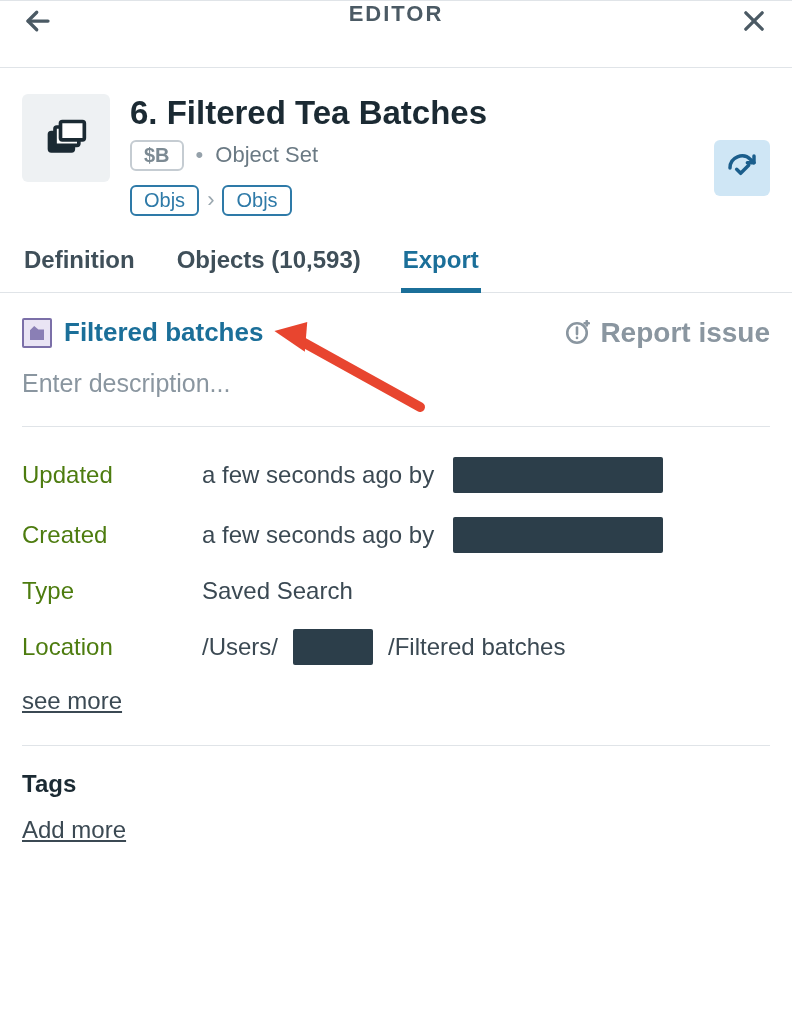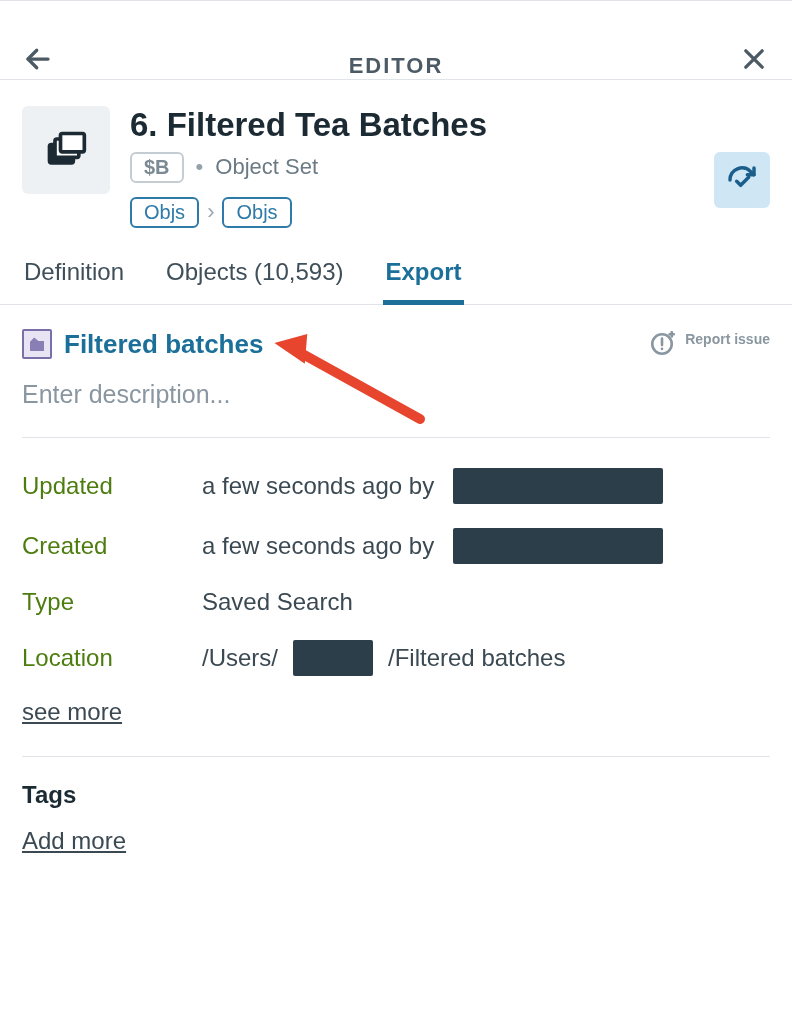"EDITOR" .header-bar { align-items: flex-end -> flex-start; height: 80px -> 68px }
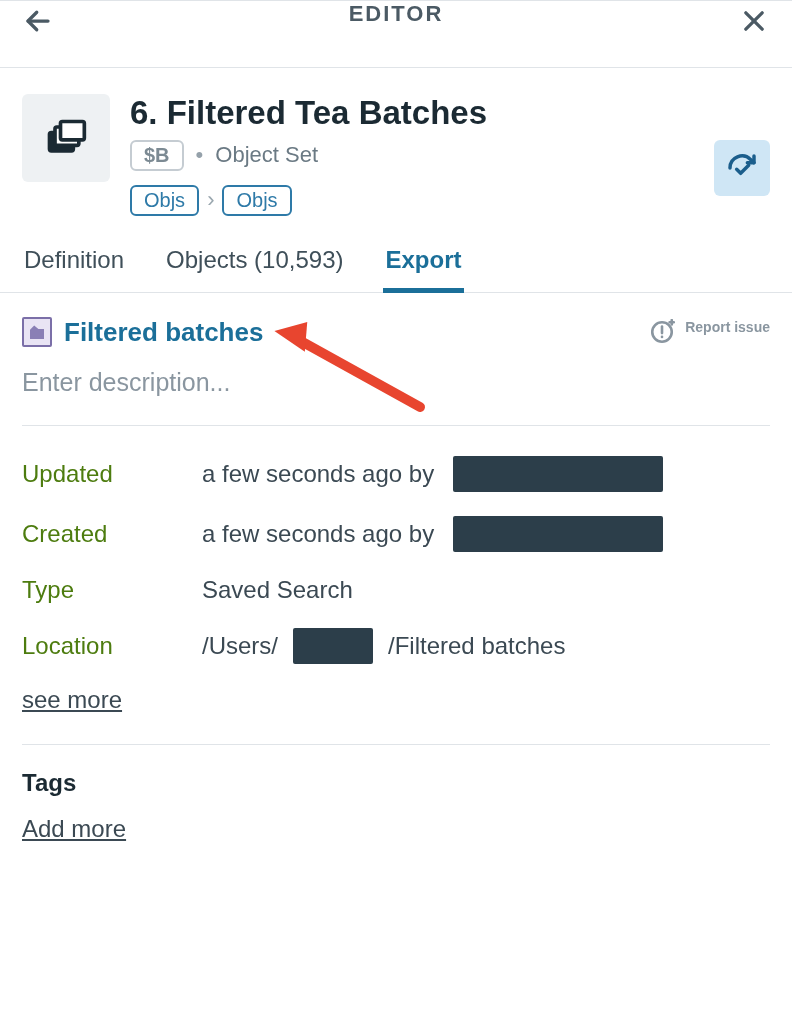"Definition" .tab { font-weight: 400 -> 700 }
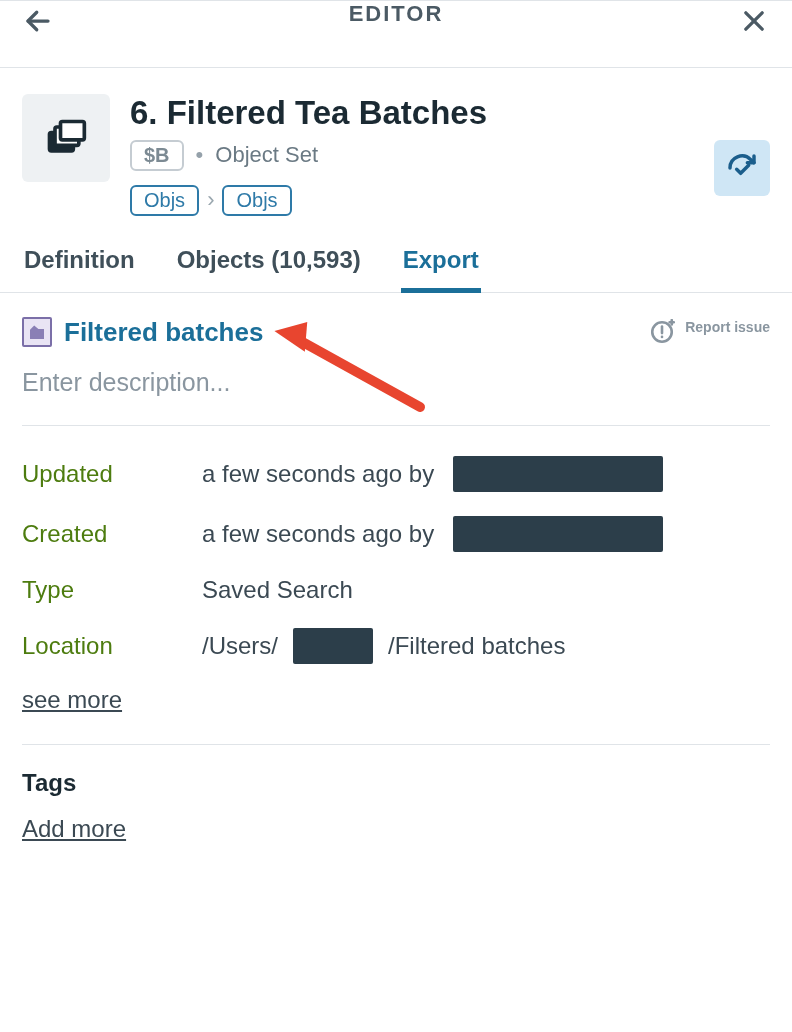"Report issue" .report-issue { align-items: none -> center; font-size: 14px -> 28px }
